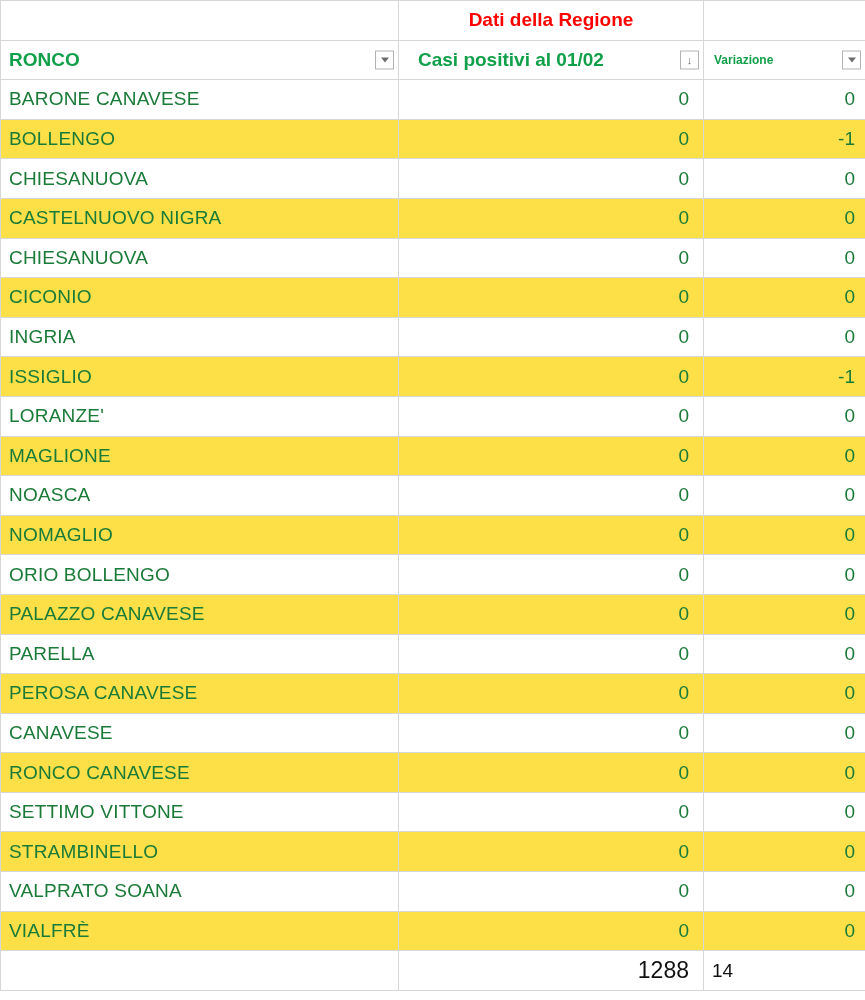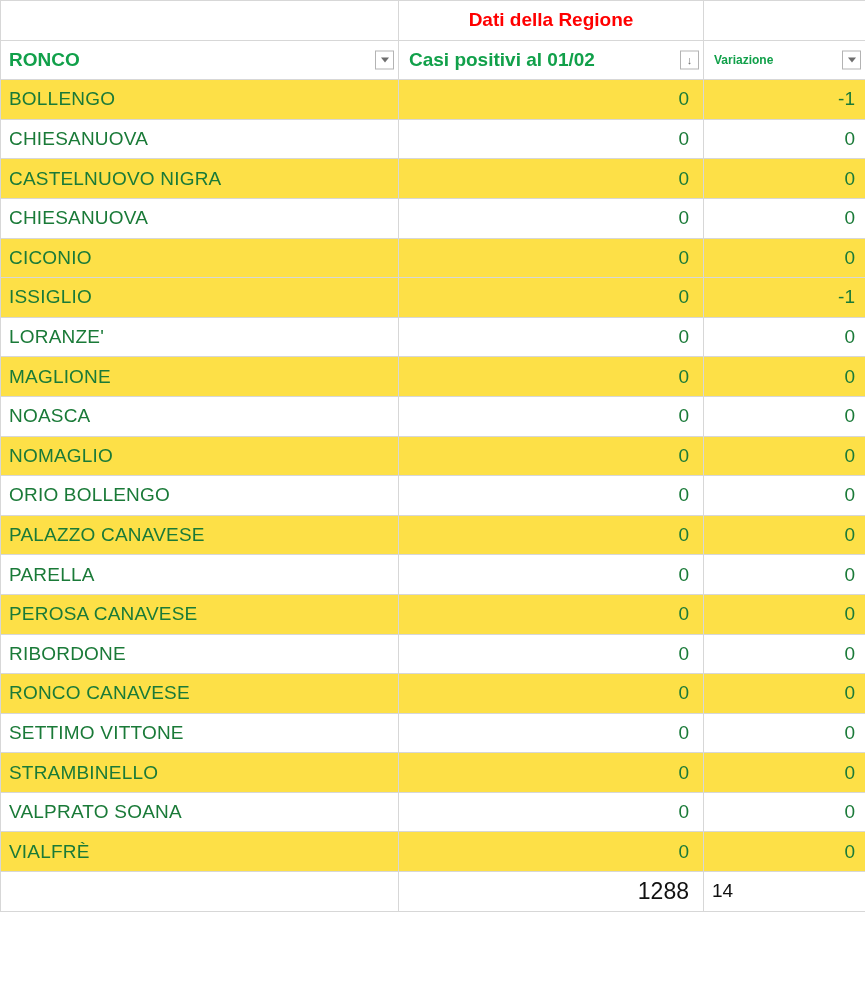"Casi positivi al 01/02" .hdr.casi { padding-left: 10px -> 19px }
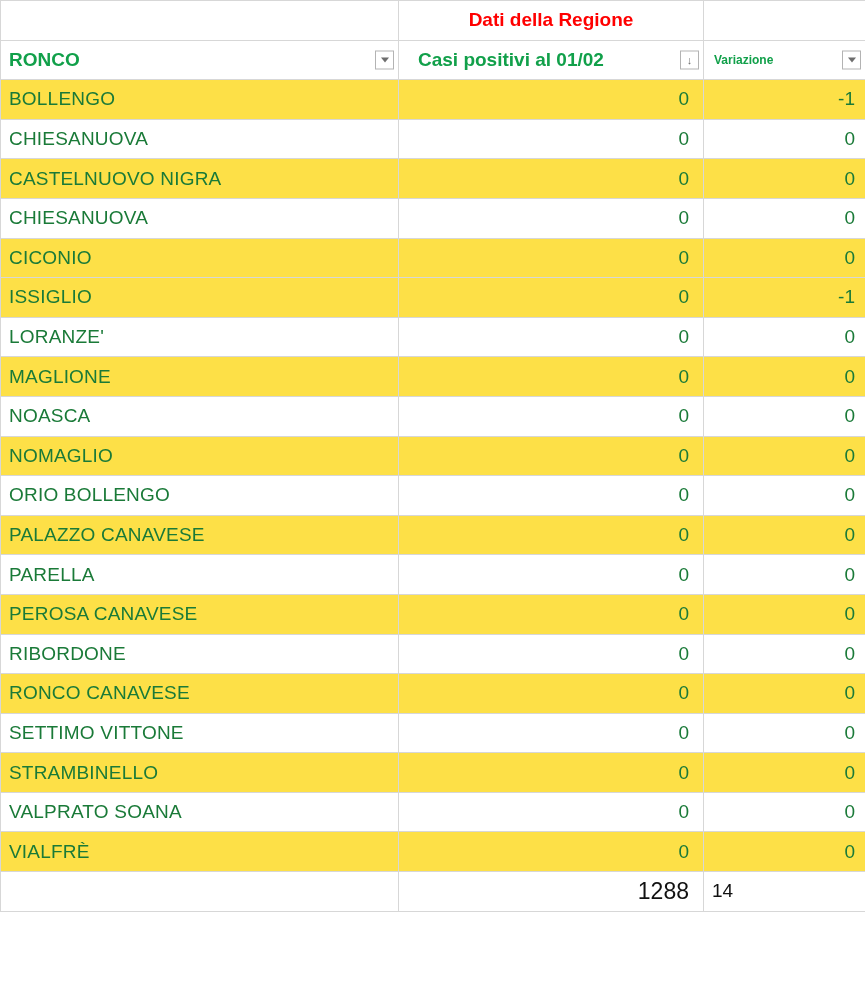"BARONE CANAVESE" tr.row-data { html: none -> <tr> <td>BARONE CANAVESE</td> <td>0</td> <td>0</td> </tr> }
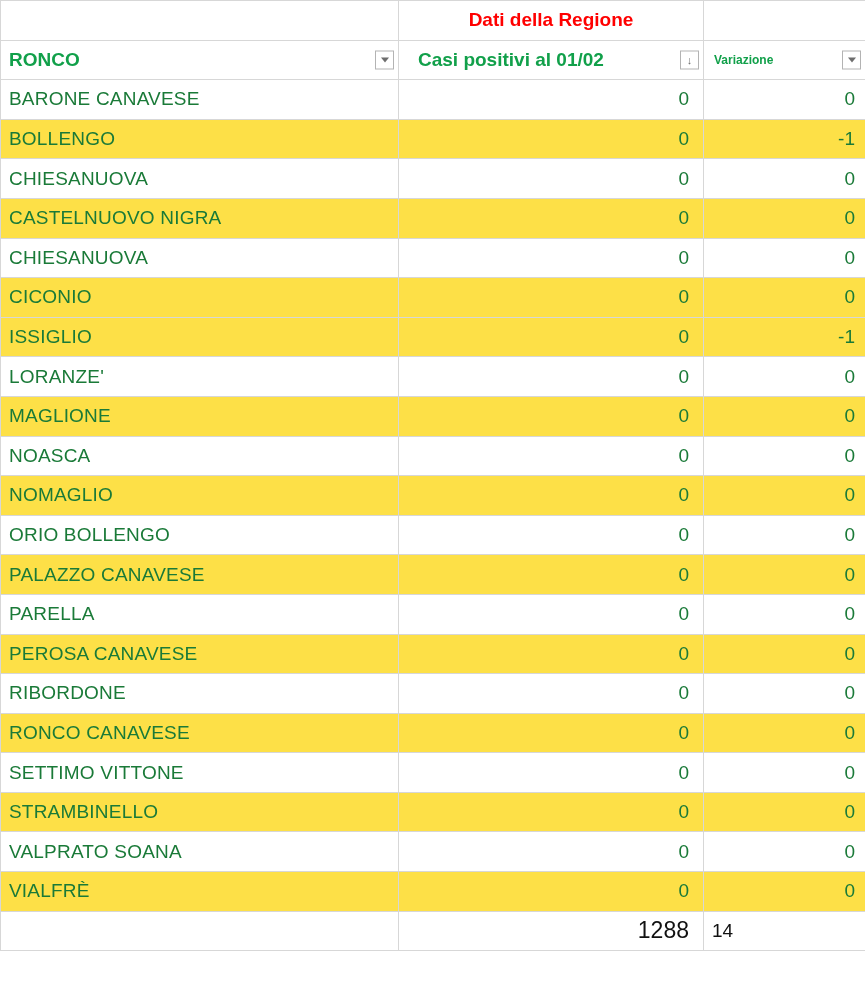"INGRIA" tr.row-data { html: none -> <tr> <td>INGRIA</td> <td>0</td> <td>0</td> </tr> }
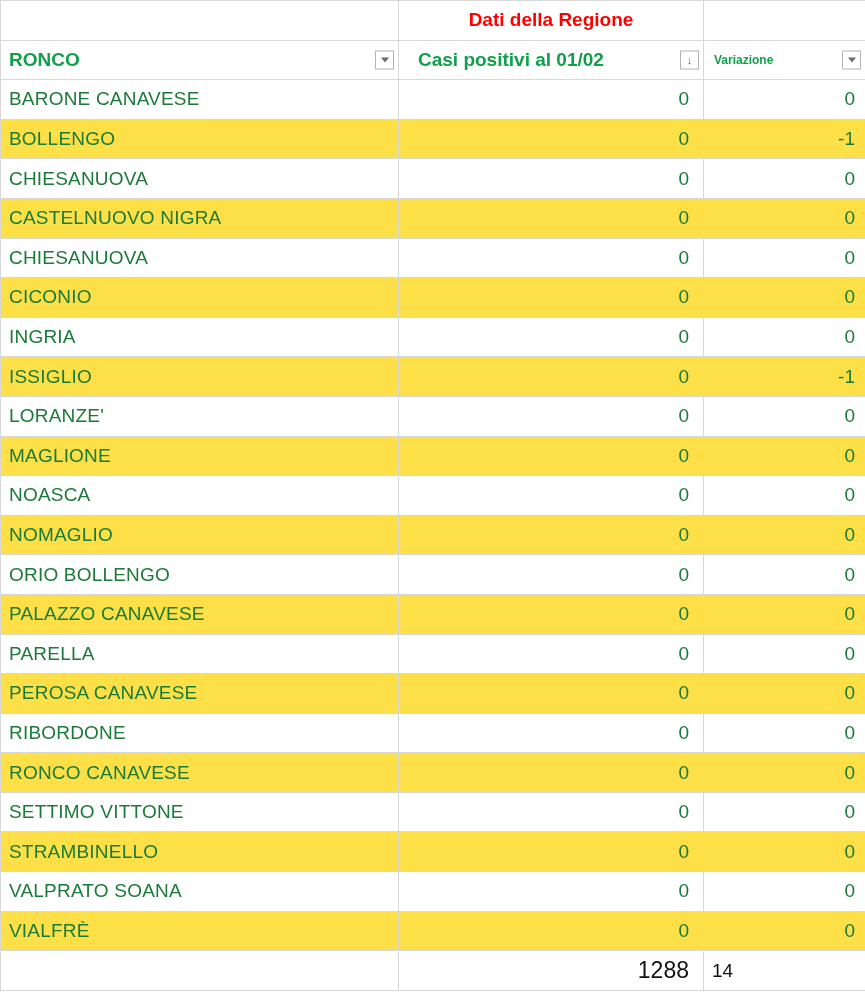"RIBORDONE" td.name { text: RIBORDONE -> CANAVESE }
